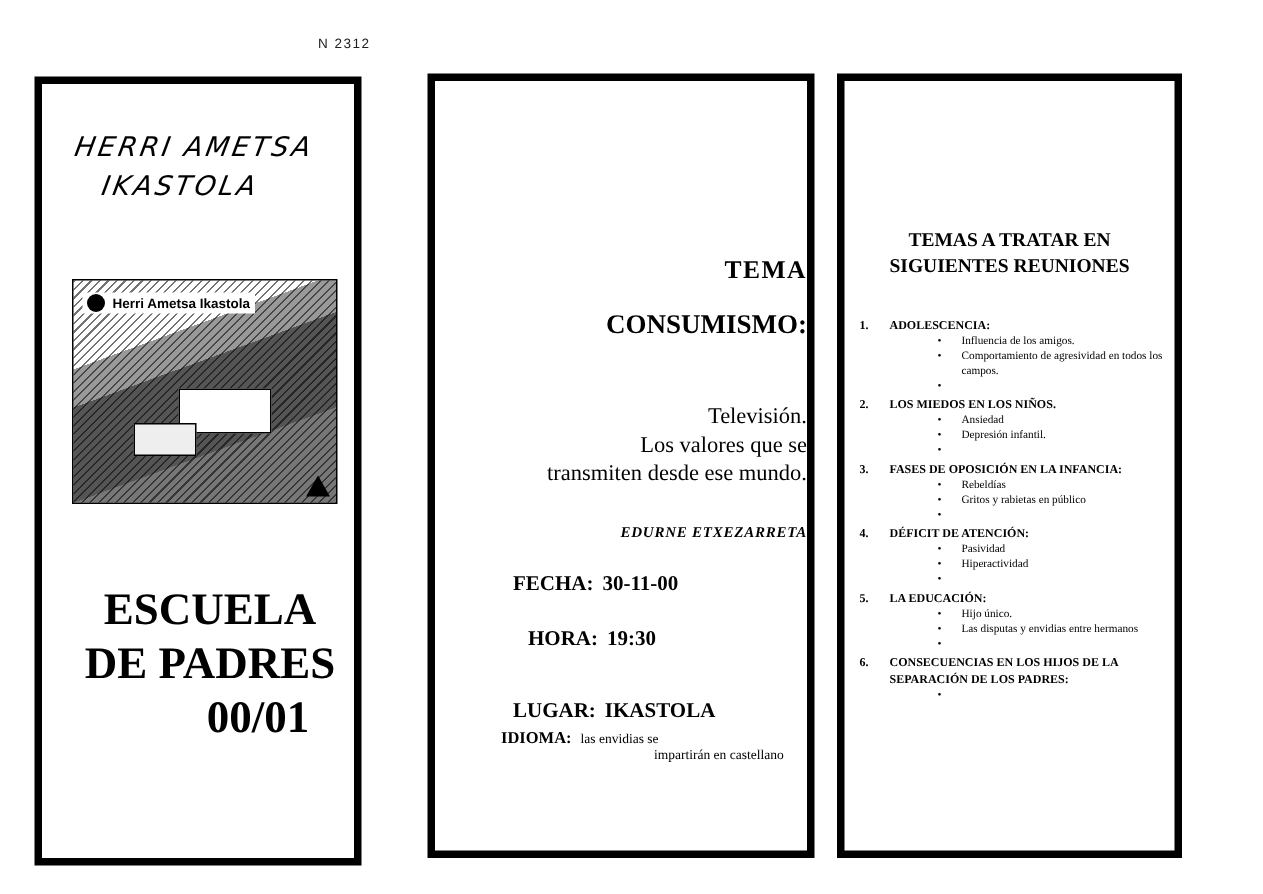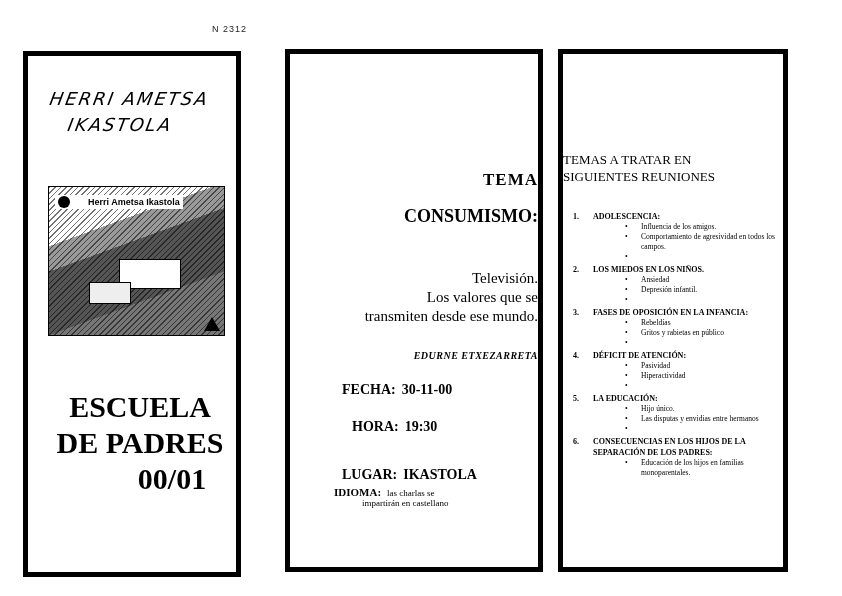"TEMAS A TRATAR EN" .p3title { font-weight: normal -> bold; text-align: left -> center }
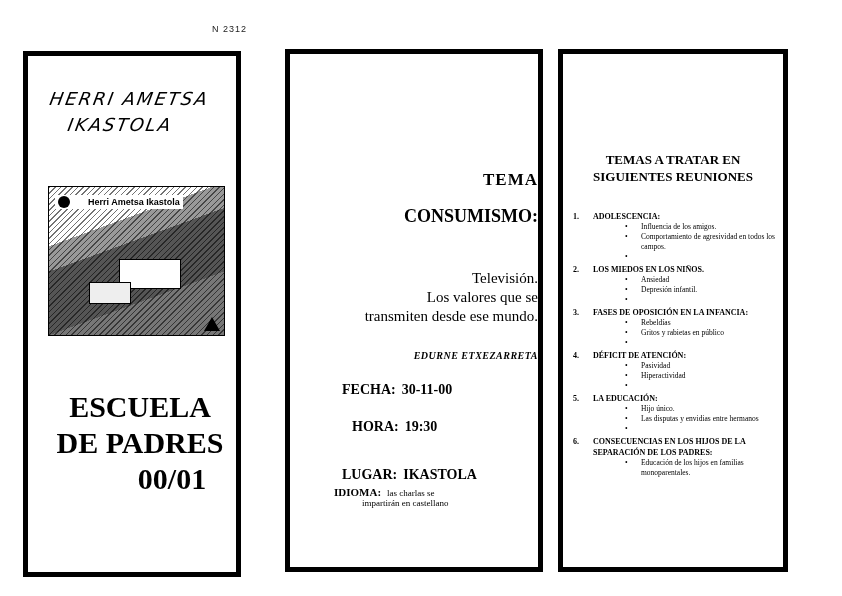"Herri Ametsa Ikastola" .photo-bank { gap: 18px -> 5px }
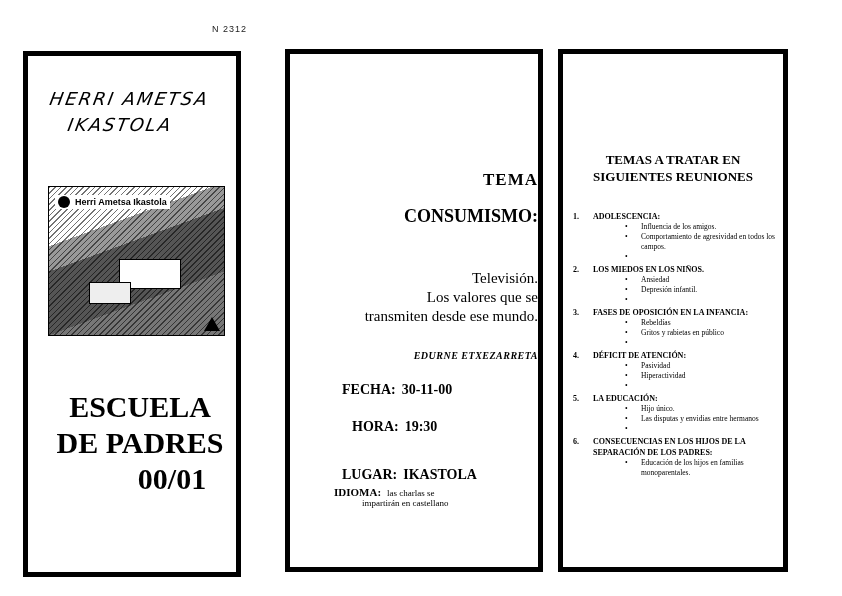"Educación de los hijos en" span { html: <span>Educación de los hijos en familias monoparentales.</span> -> none }
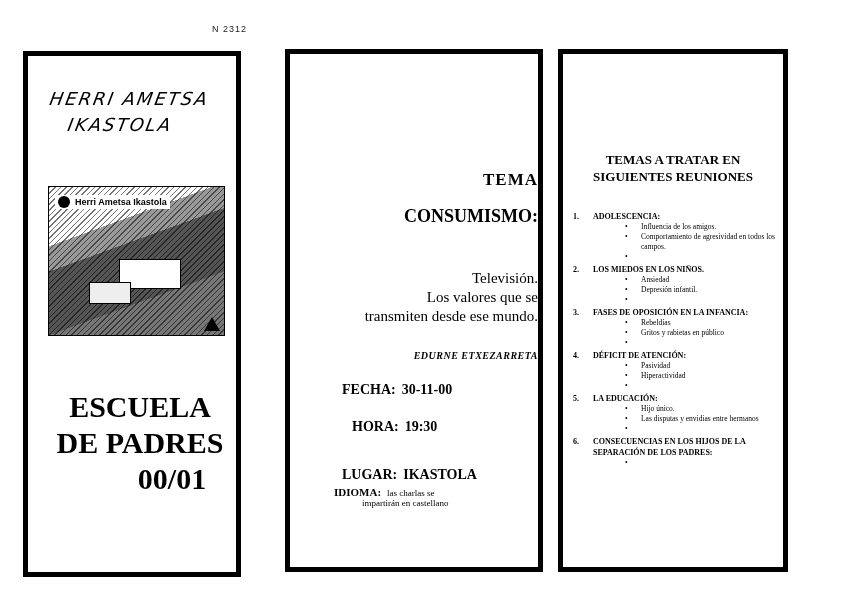"las charlas se" span.v1 { text: charlas -> envidias }
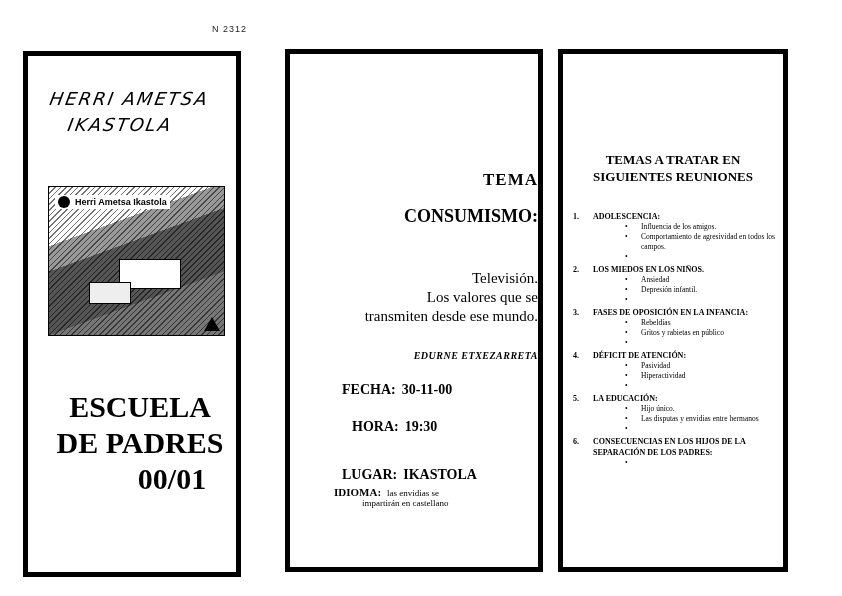"impartirán en castellano" .idioma .v2 { margin-left: none -> 74px }
